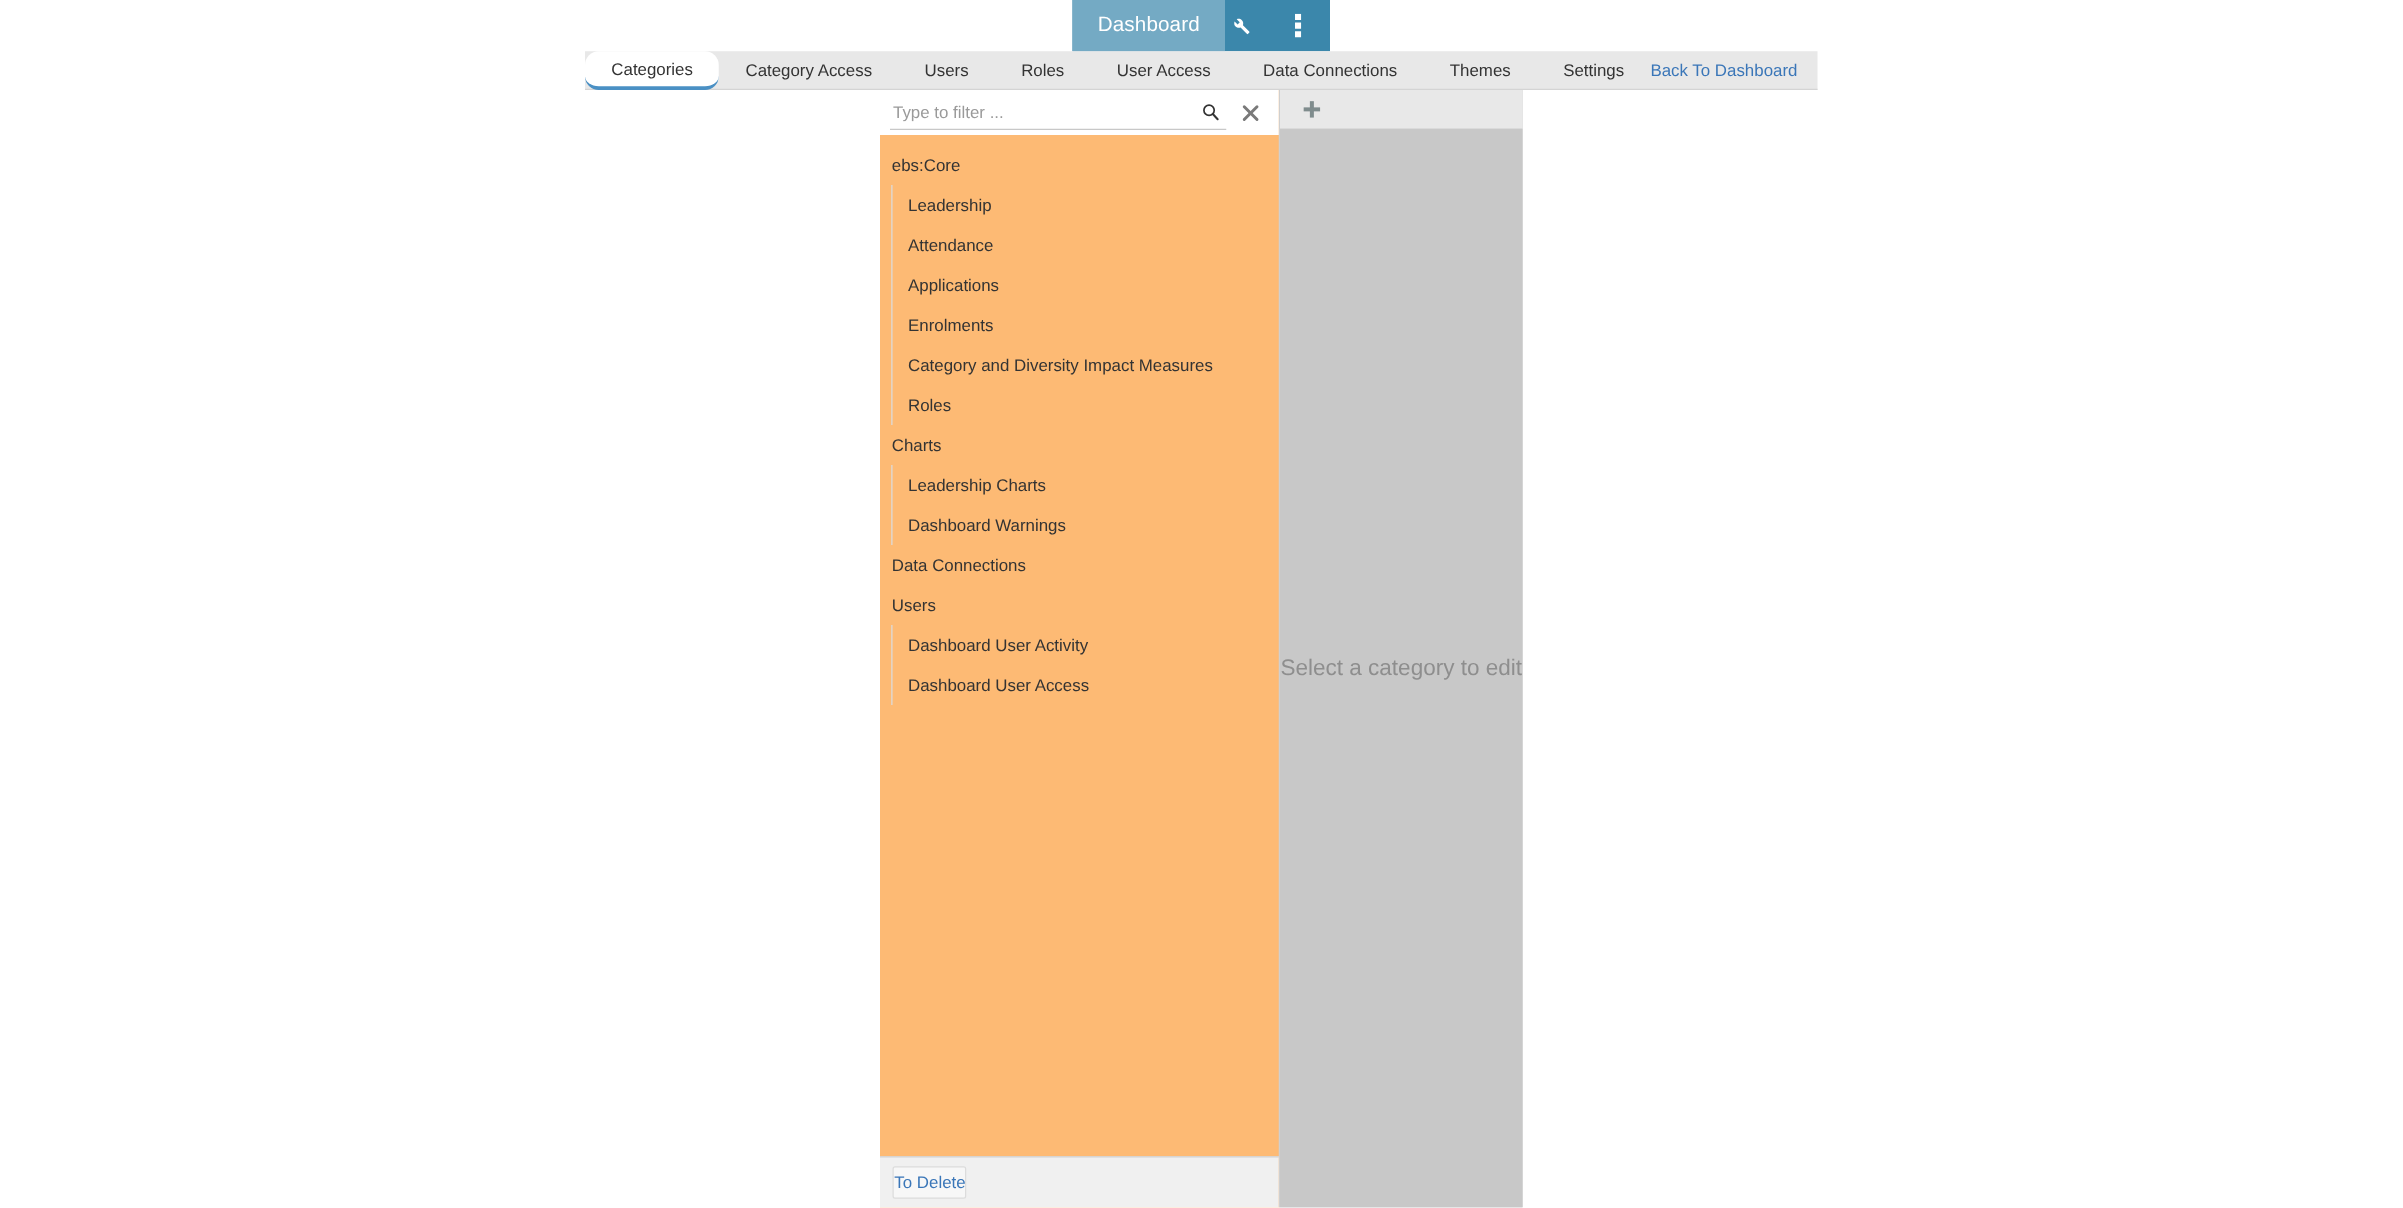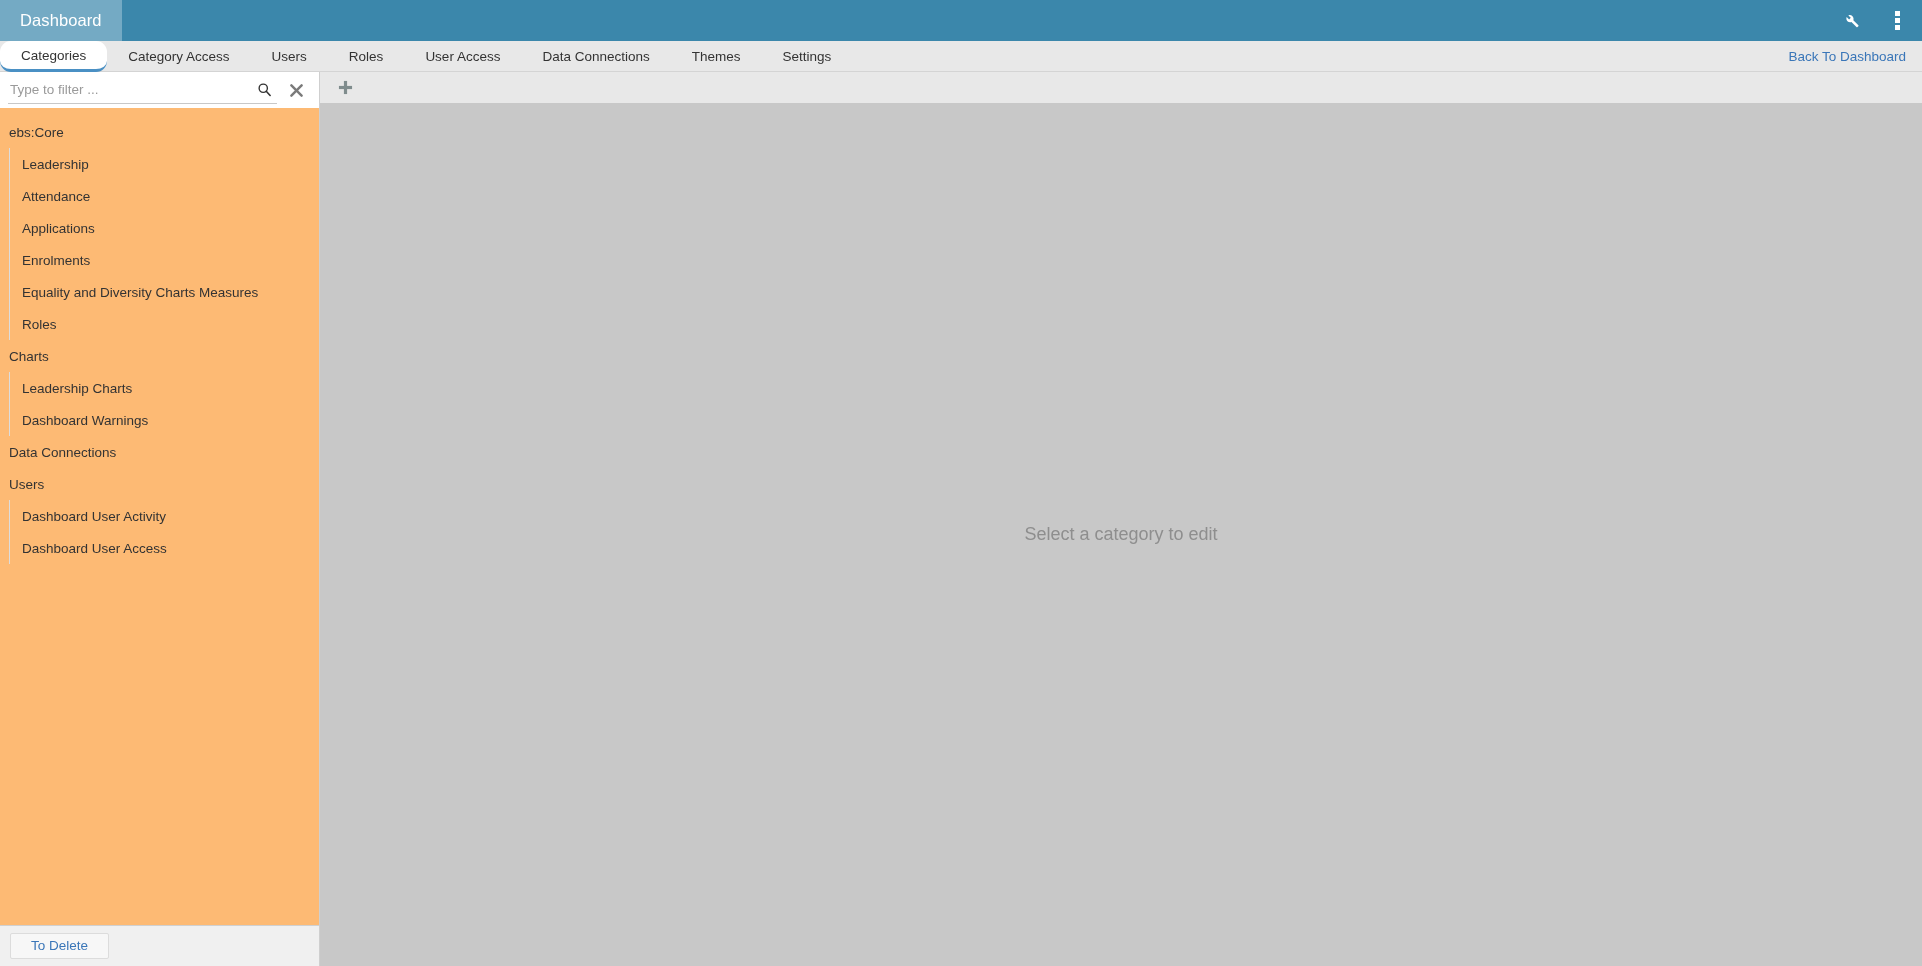"Dashboard" .app { align-items: none -> center }
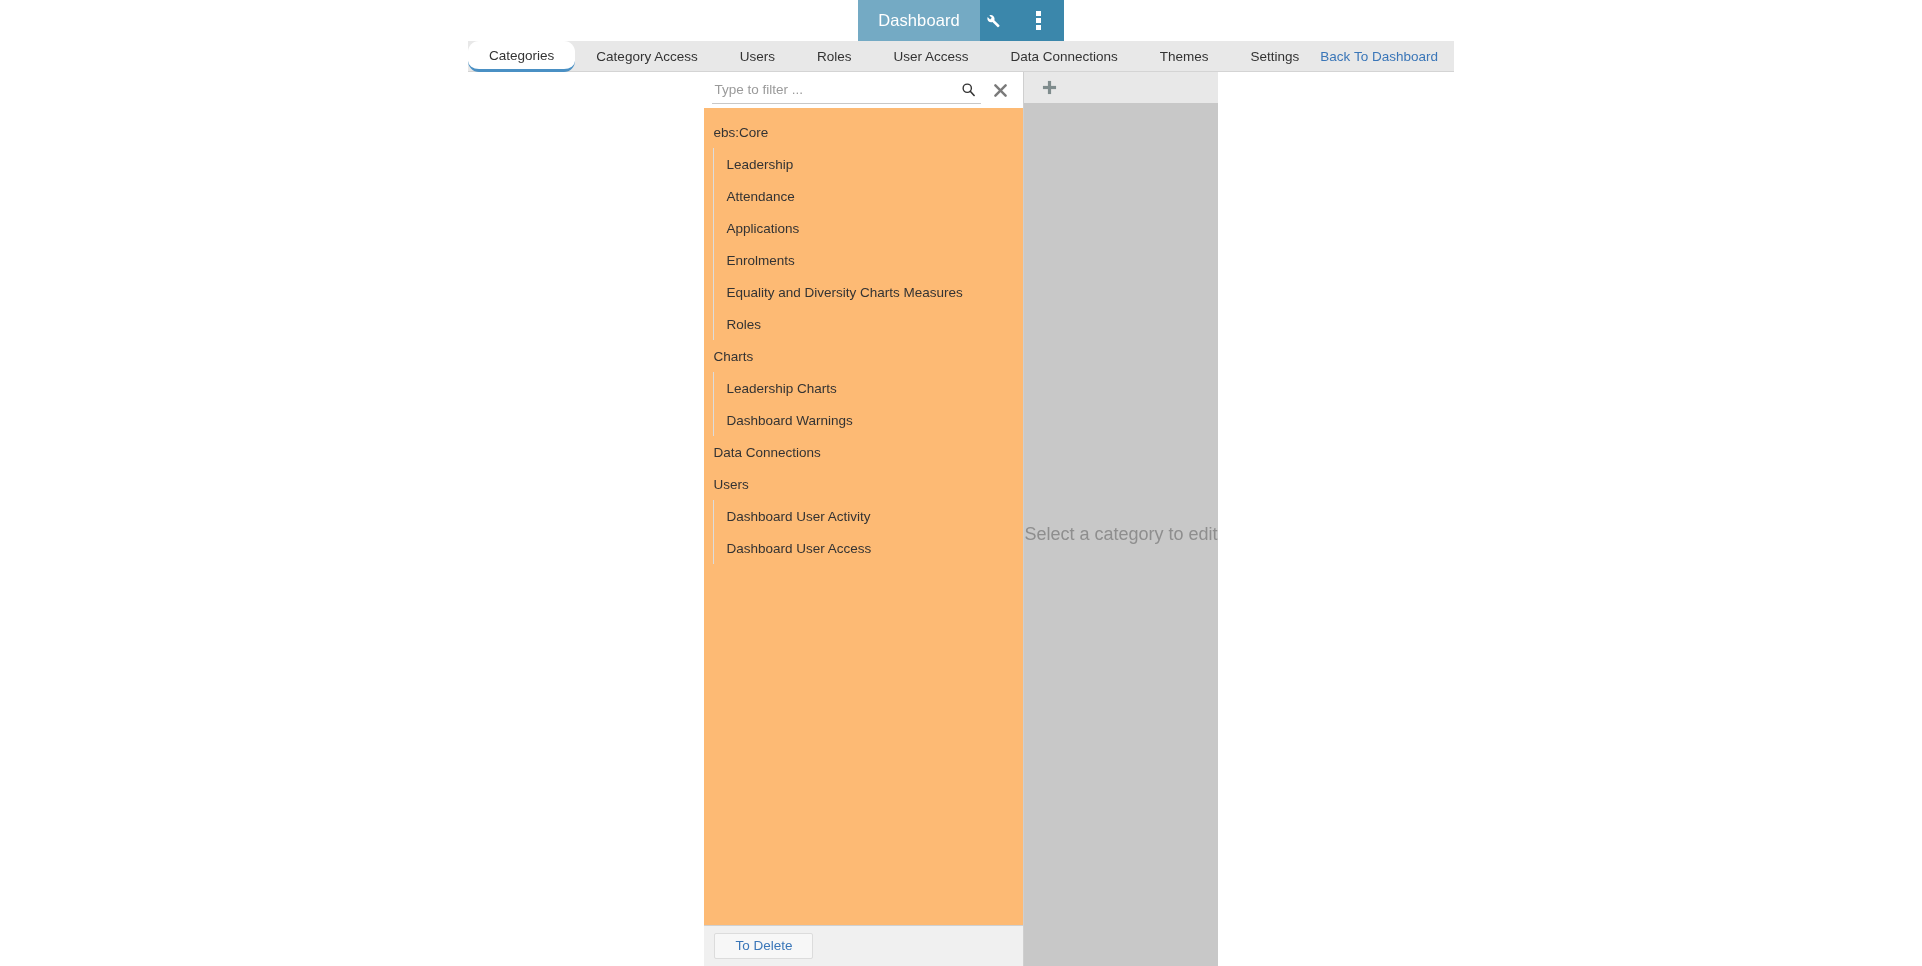"Equality and Diversity Charts Measures" span { text: Equality and Diversity Charts -> Category and Diversity Impact }
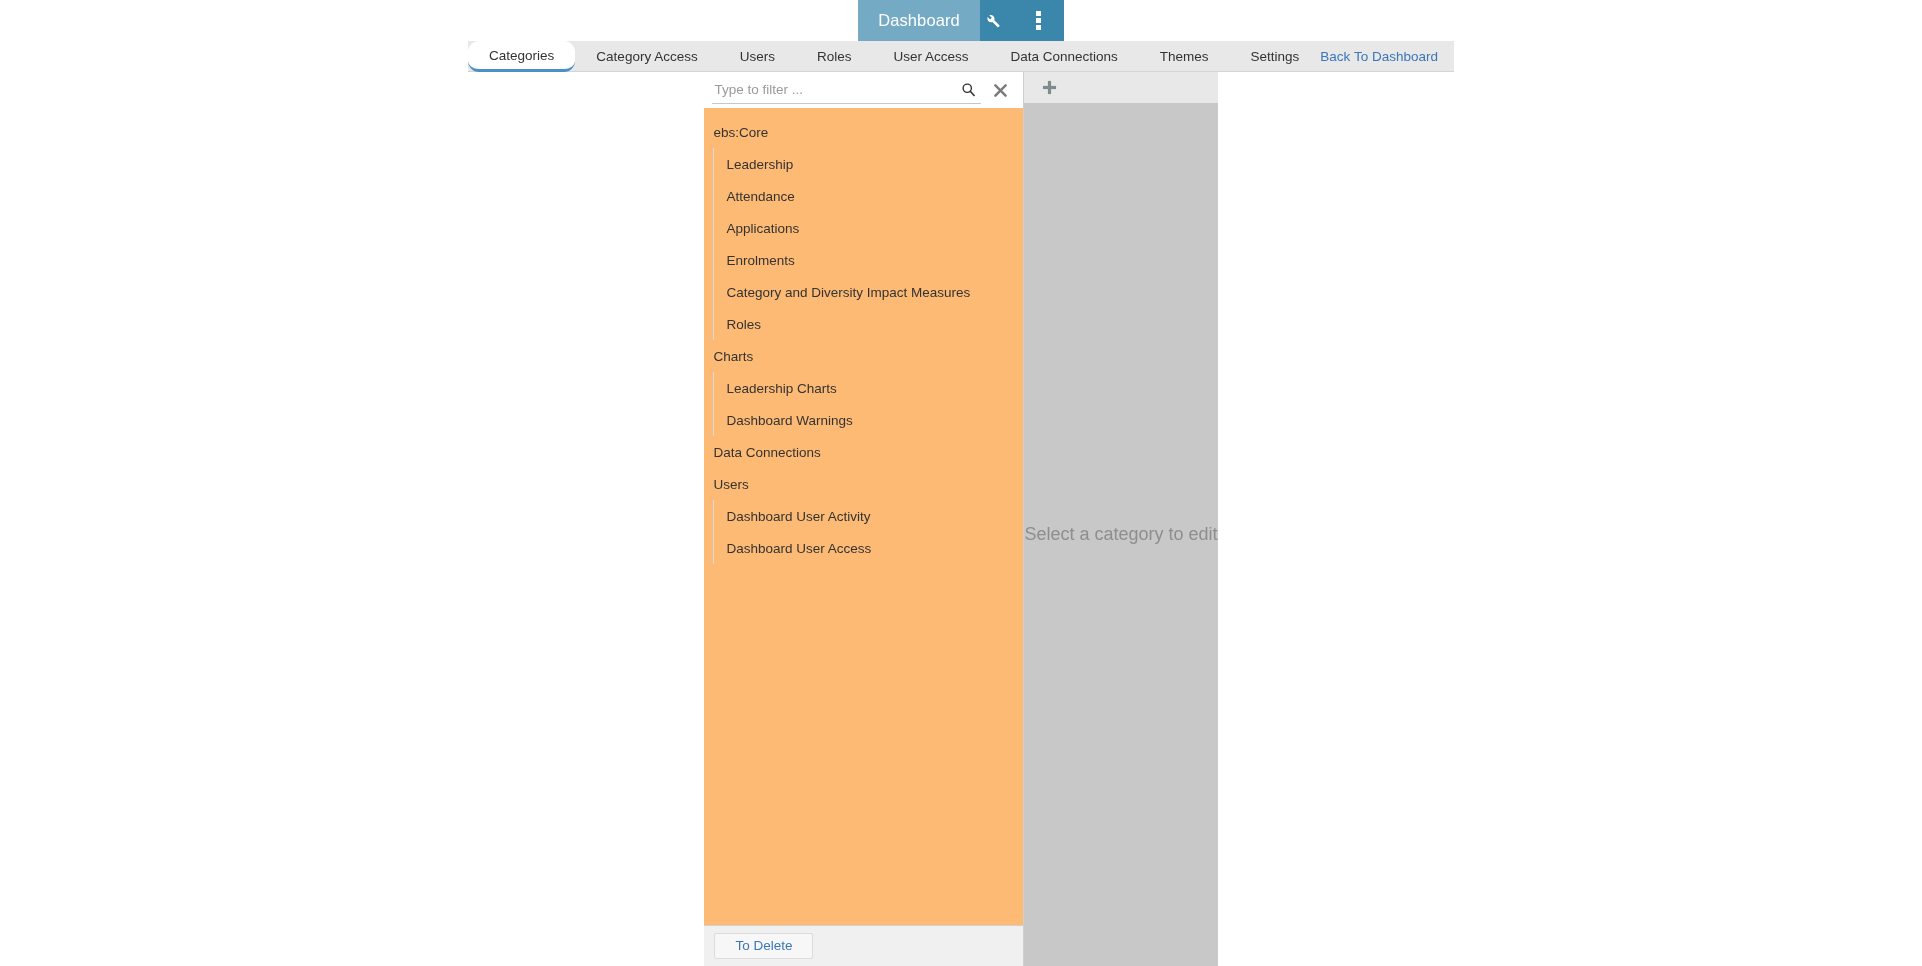"To Delete" .to-delete-btn { padding: 5px 20px -> 5px 0 }
